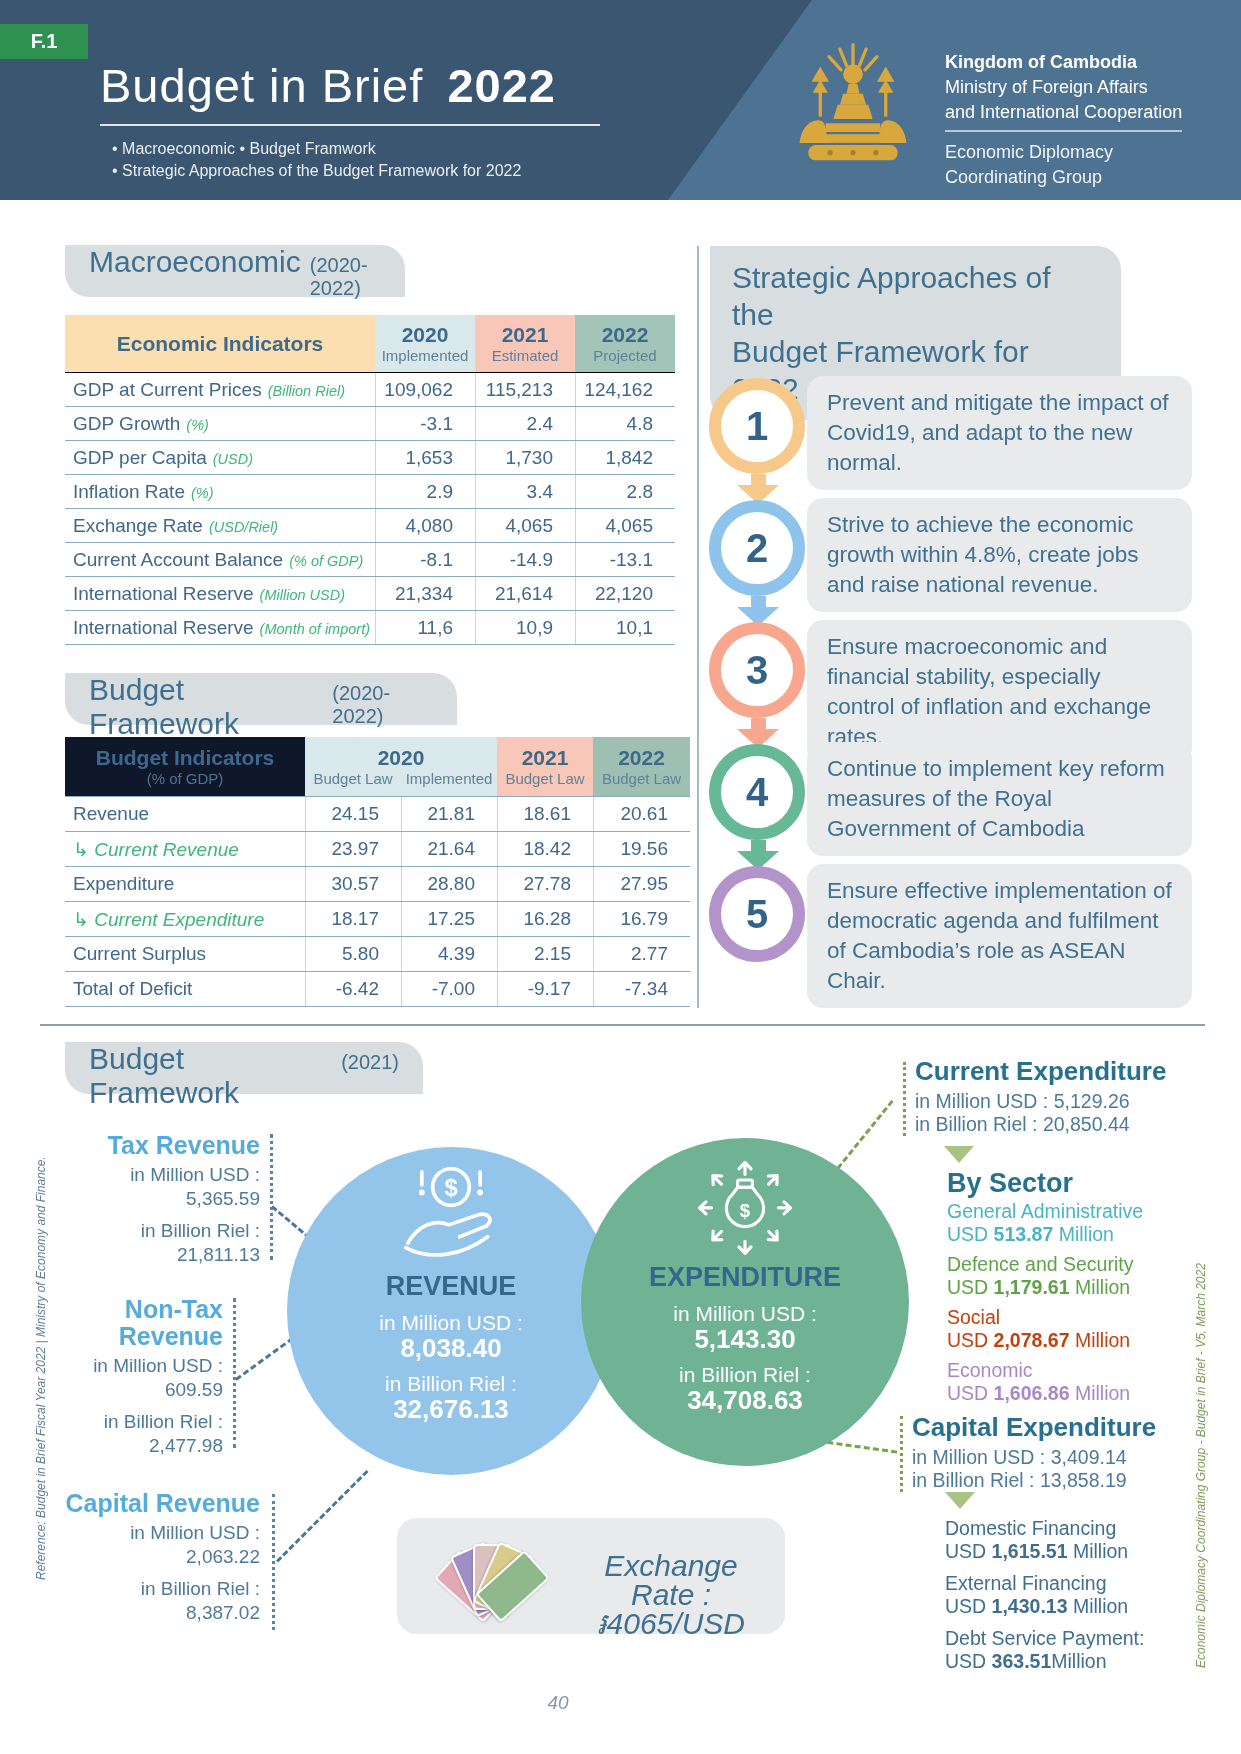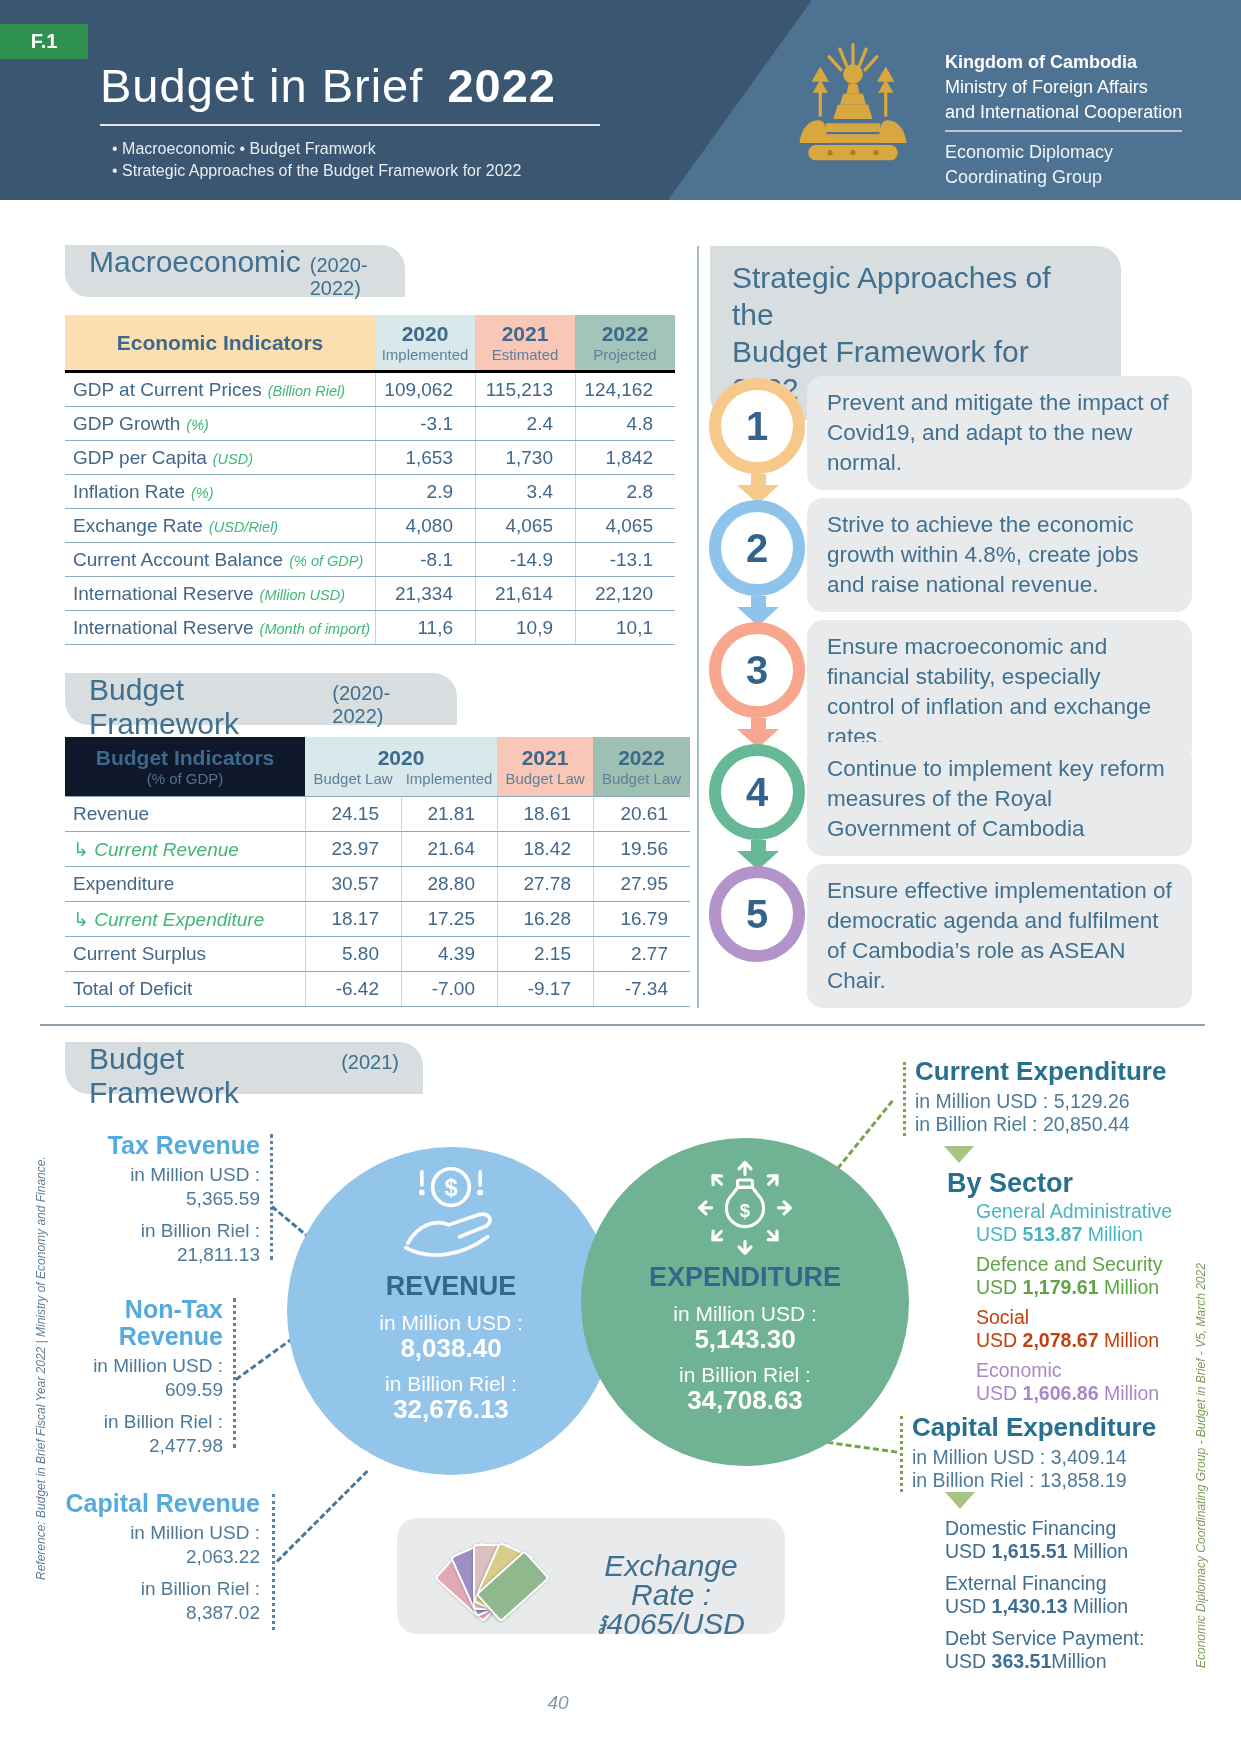"Economic Indicators" div.tblhead { border-bottom: 3px solid #000000 -> 1px solid #000000 }
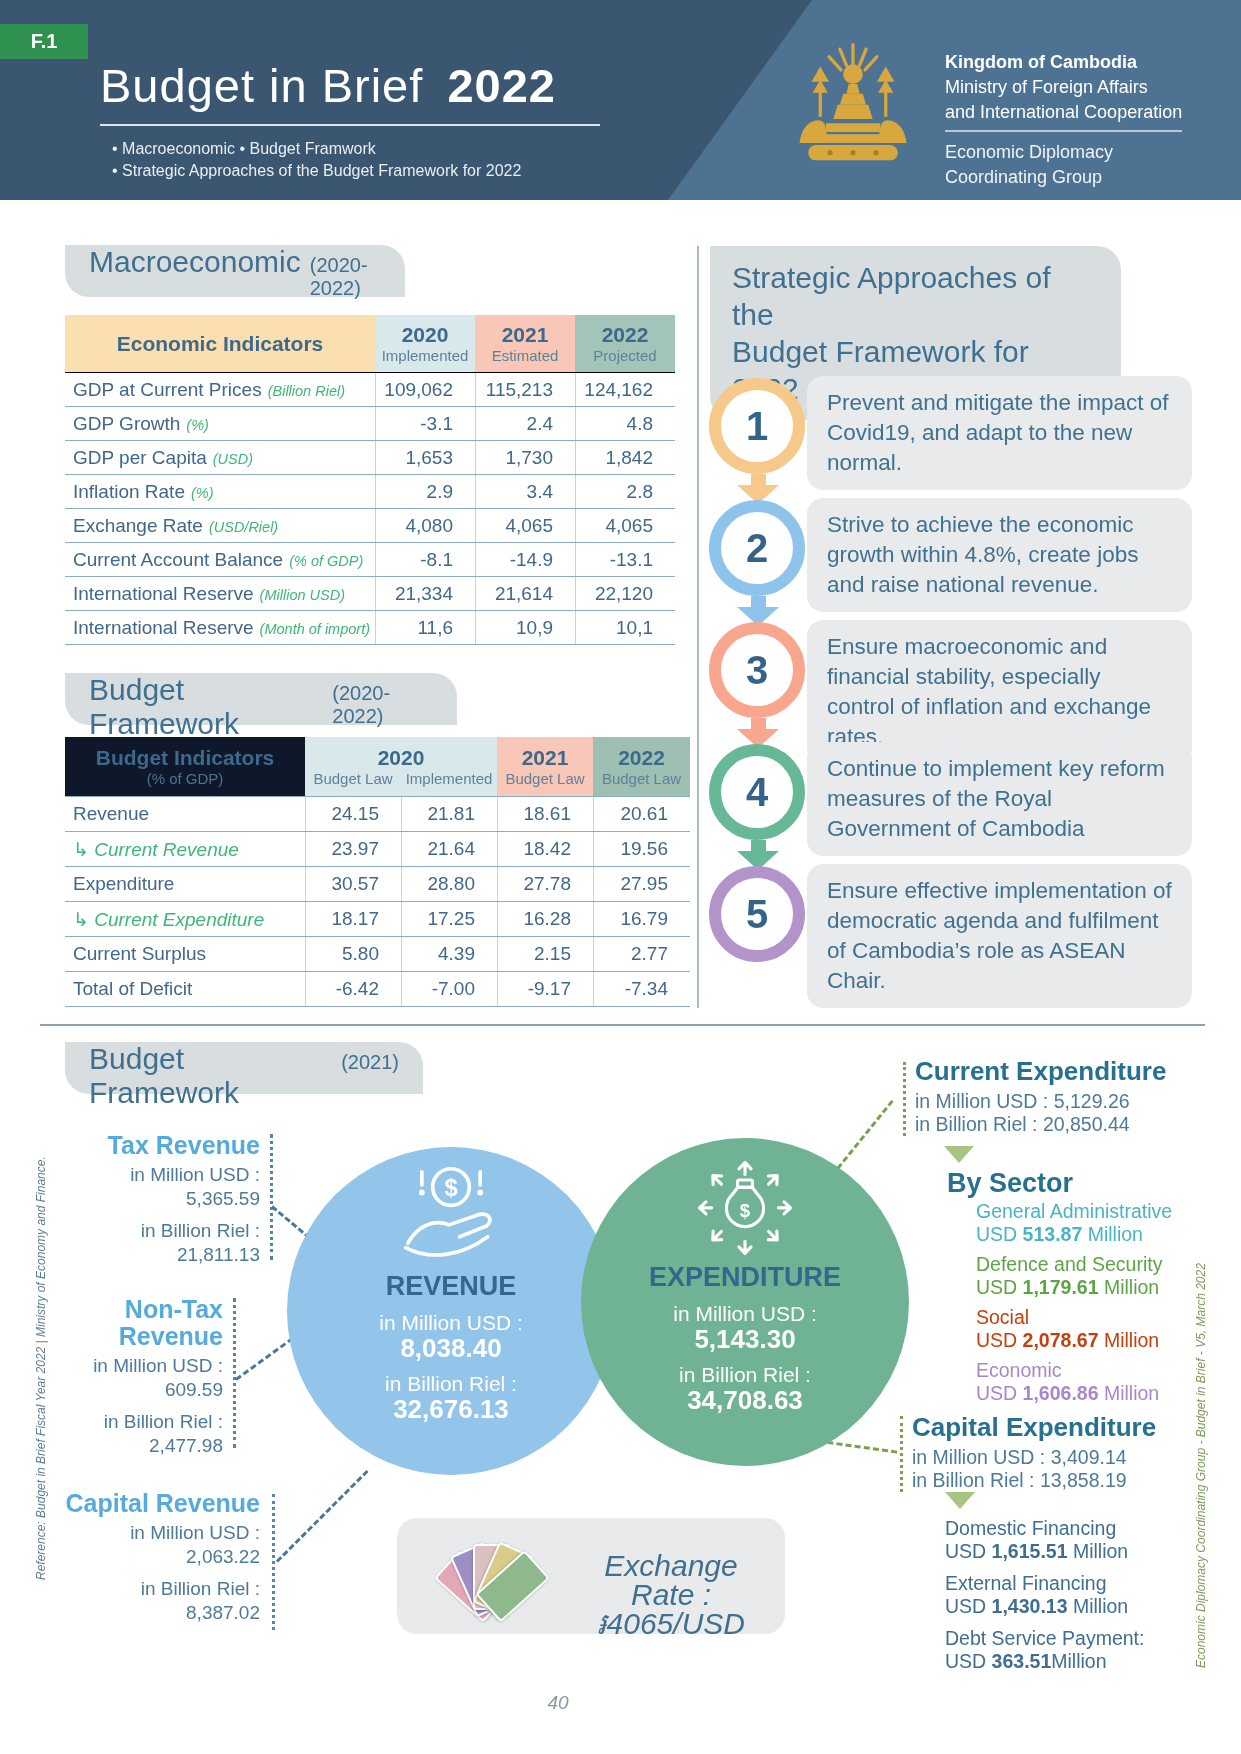"General Administrative" .sector-list { left: 976px -> 947px }
